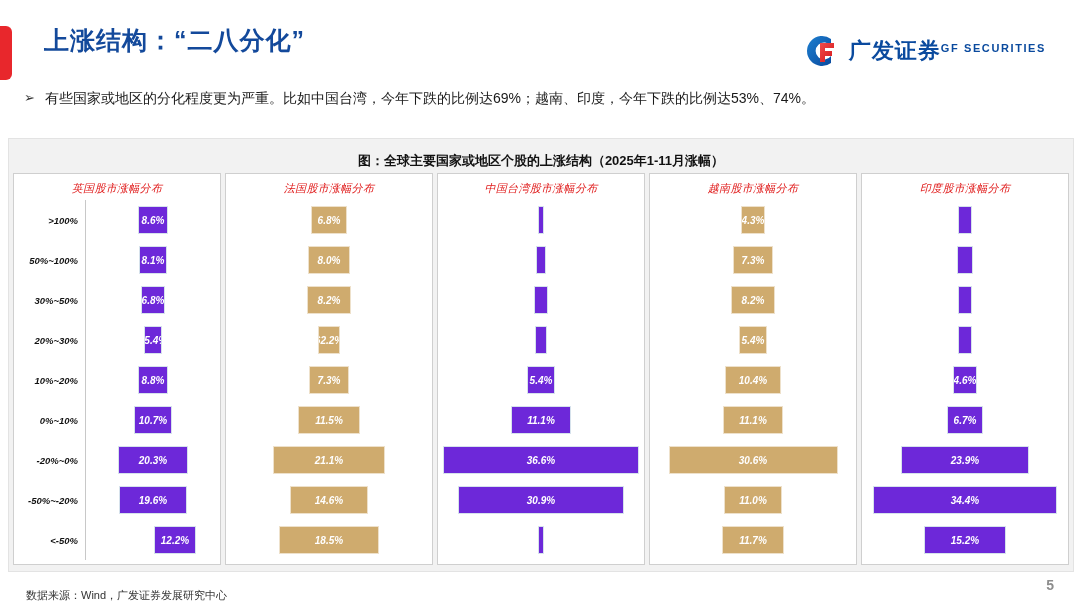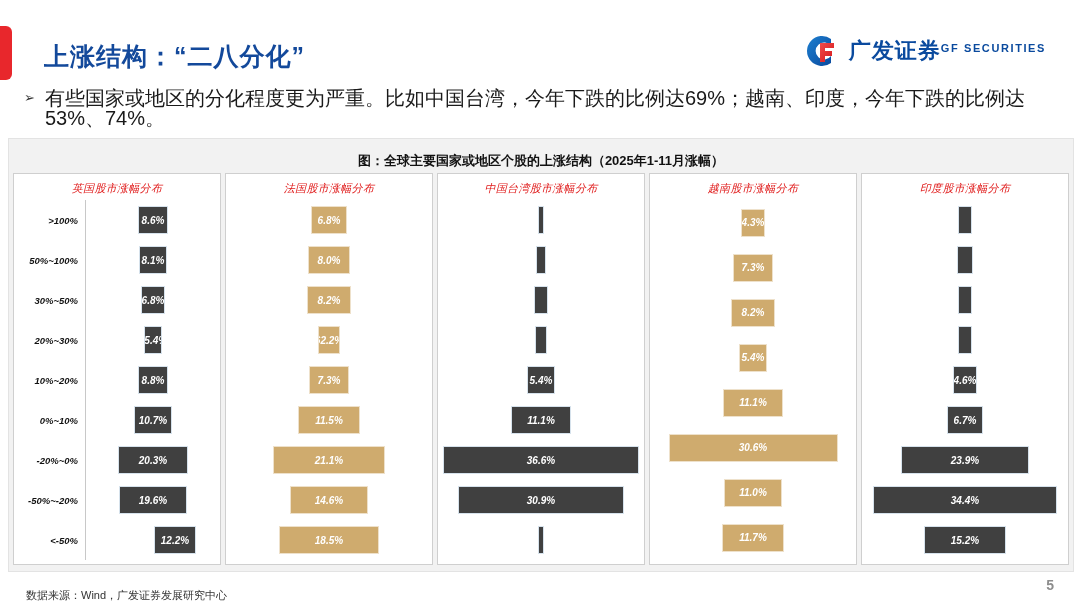"上涨结构：“二八分化”" #page-title { top: 40px -> 24px }
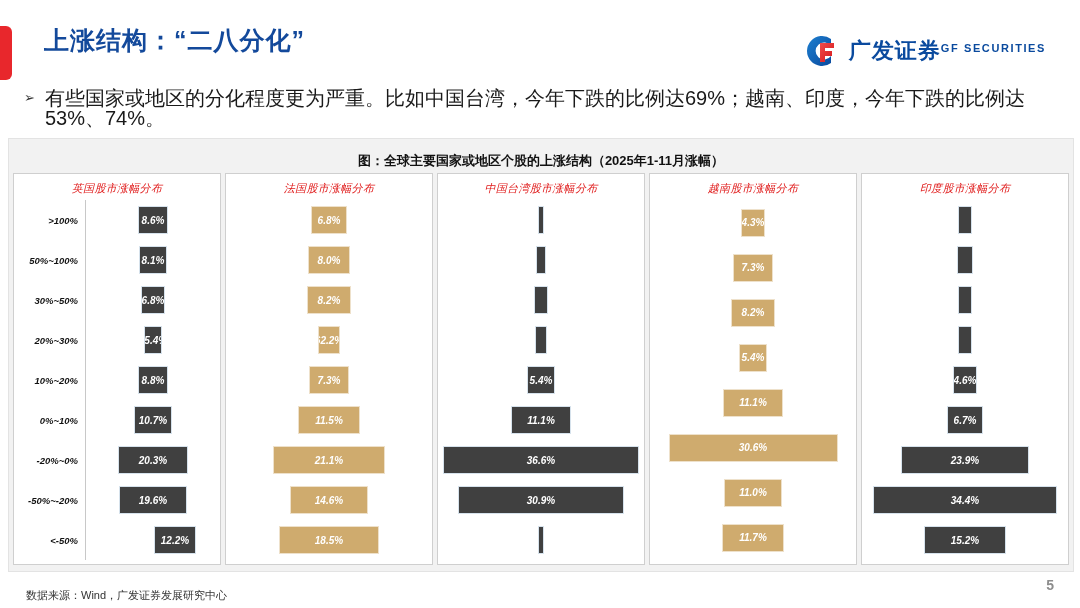"有些国家或地区的分化程度更为严重。比如中国台湾，今年下跌的比例达69%；越南、印" #bullet-text { font-size: 20px -> 14px }
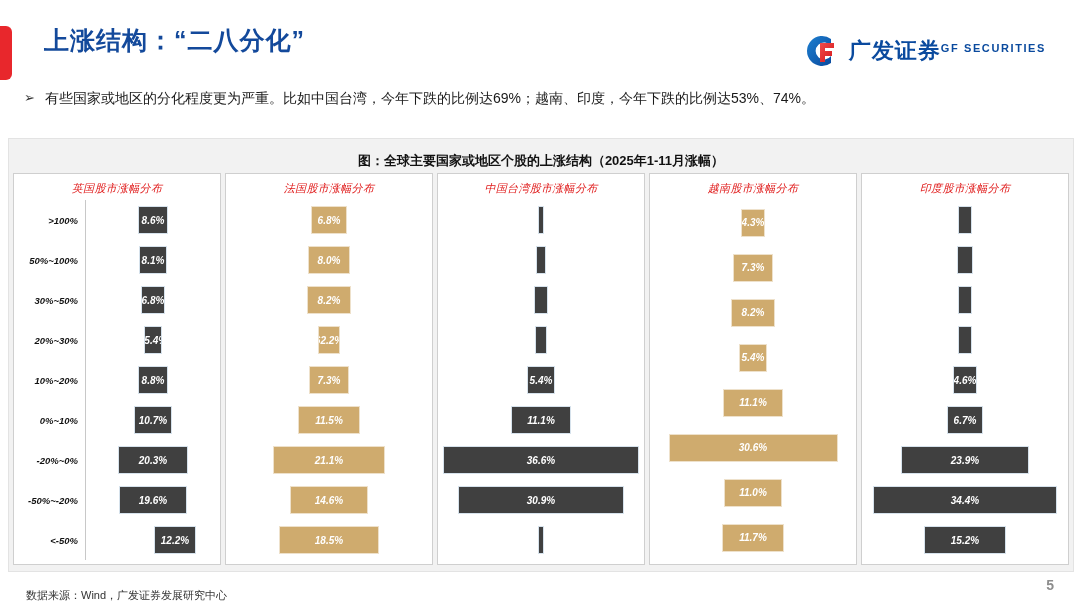"8.6%" .bar.blue { background: #404040 -> #6d28d9 }
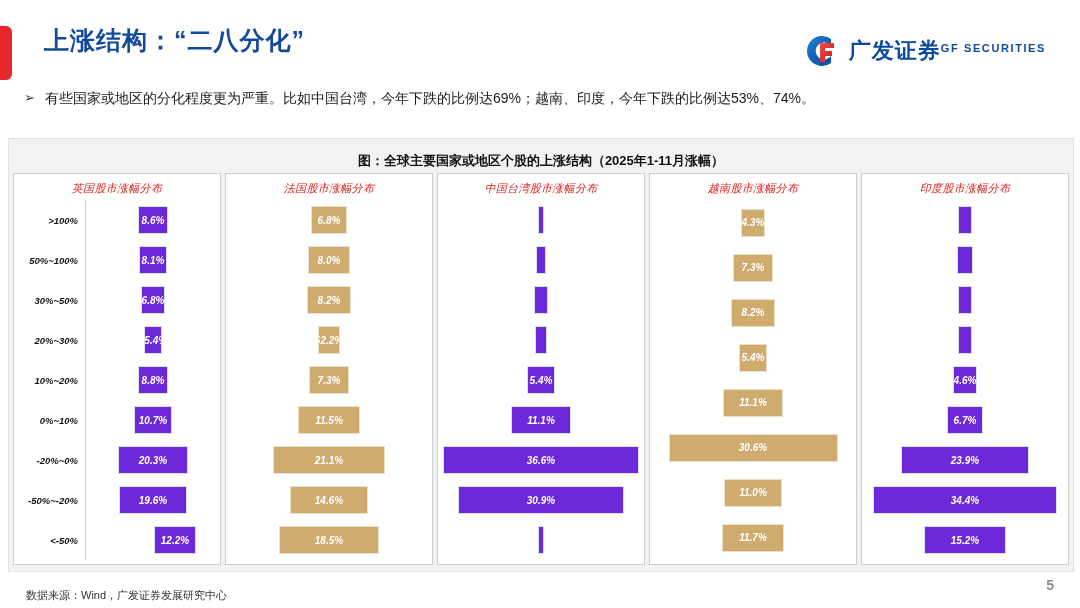"10.4%" div.bar-row { html: none -> <div> <div> <span>10.4%</span> </div> </div> }
